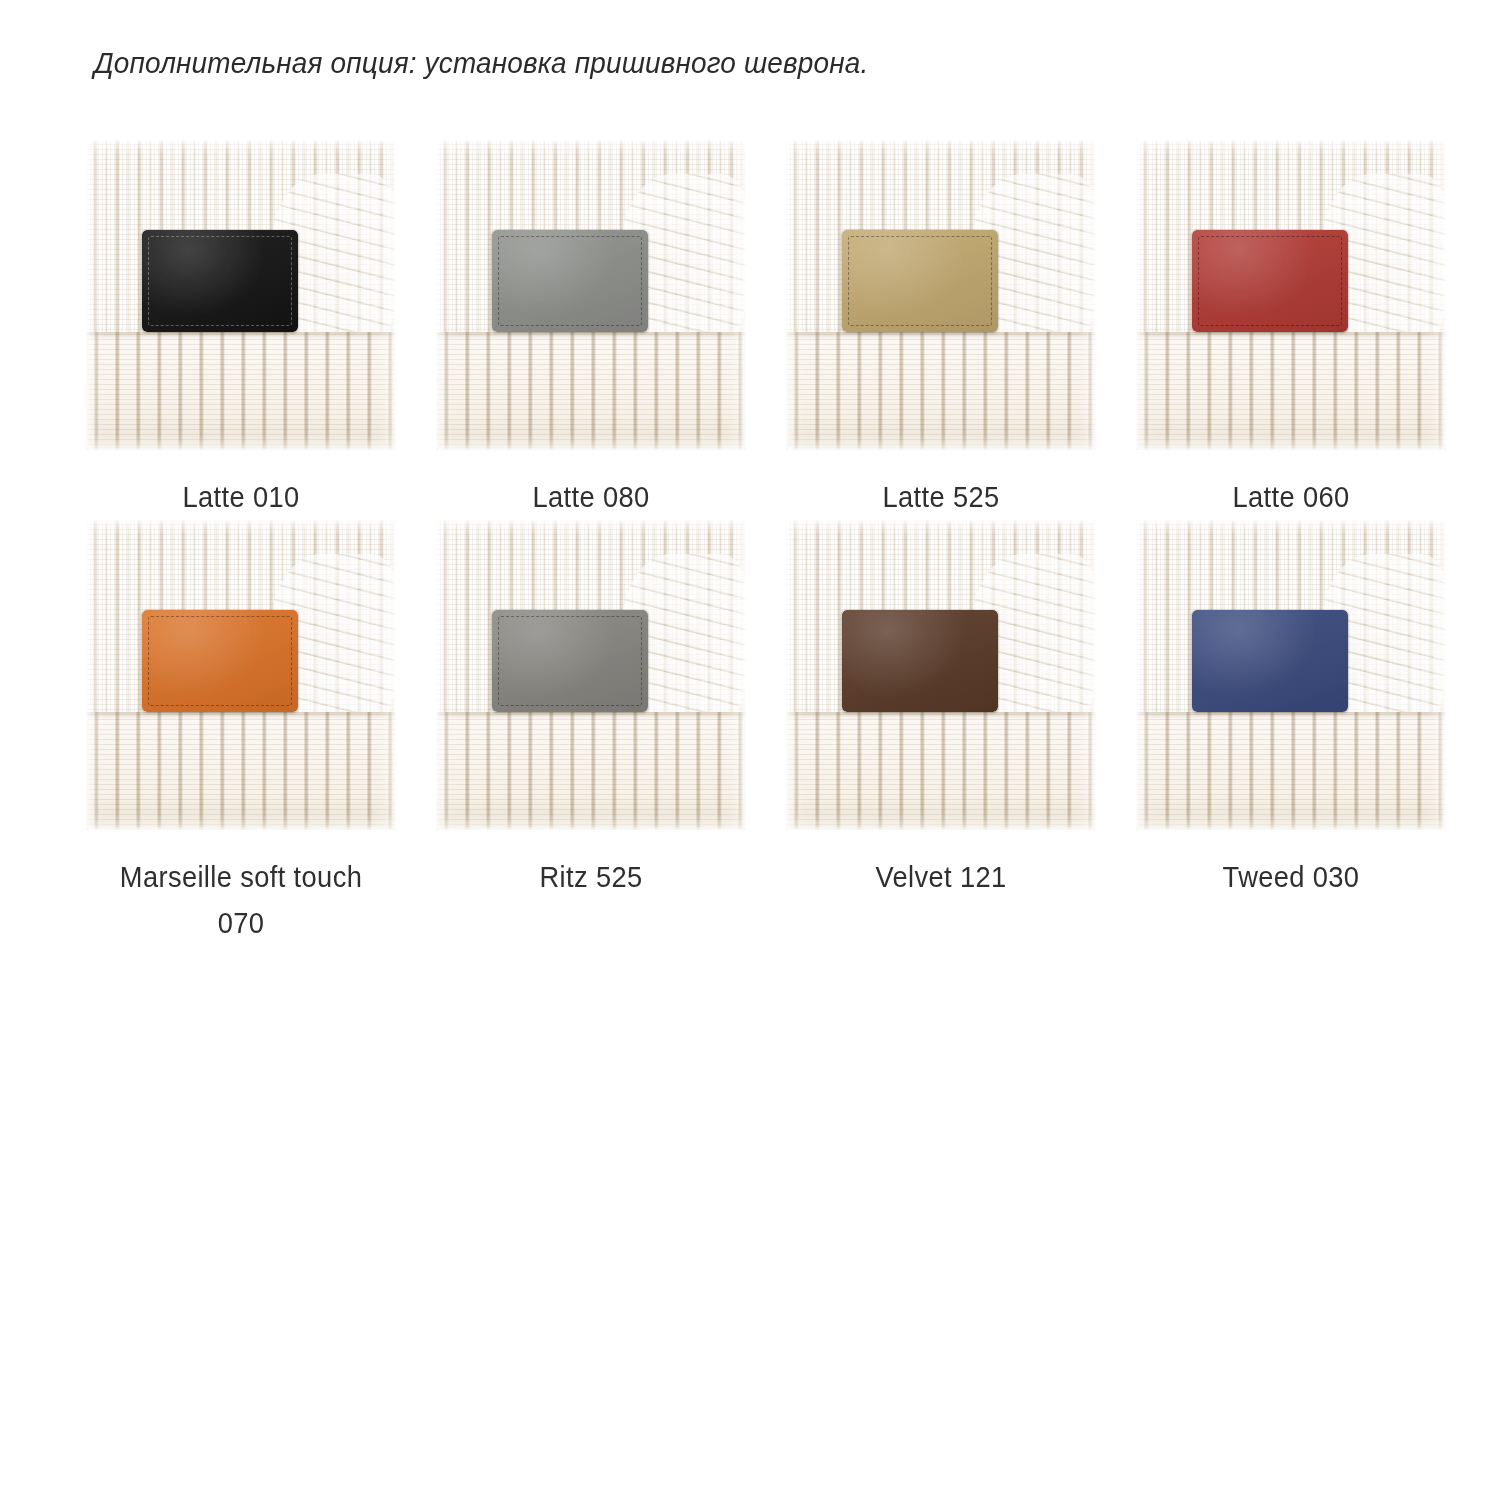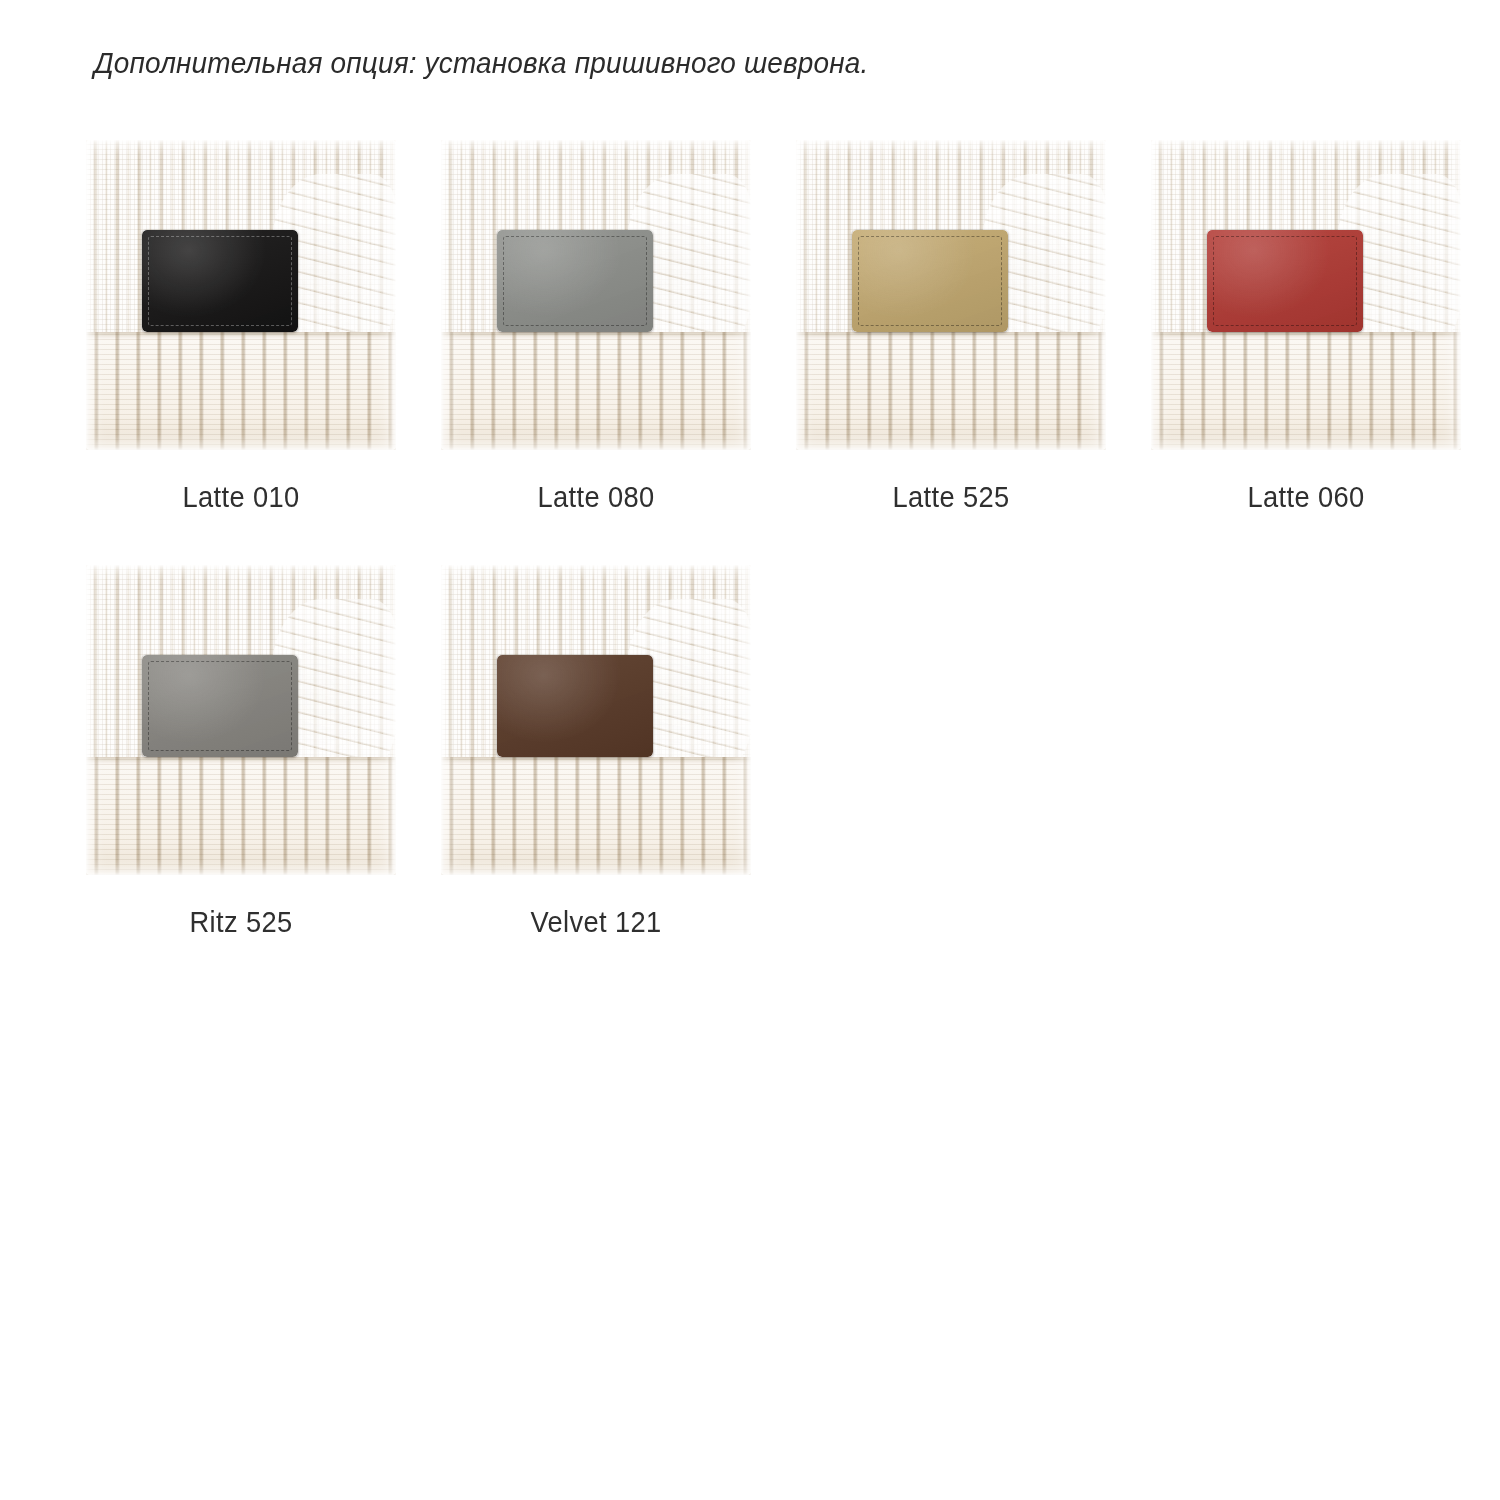"Latte 010" .grid { gap: 45px -> none }
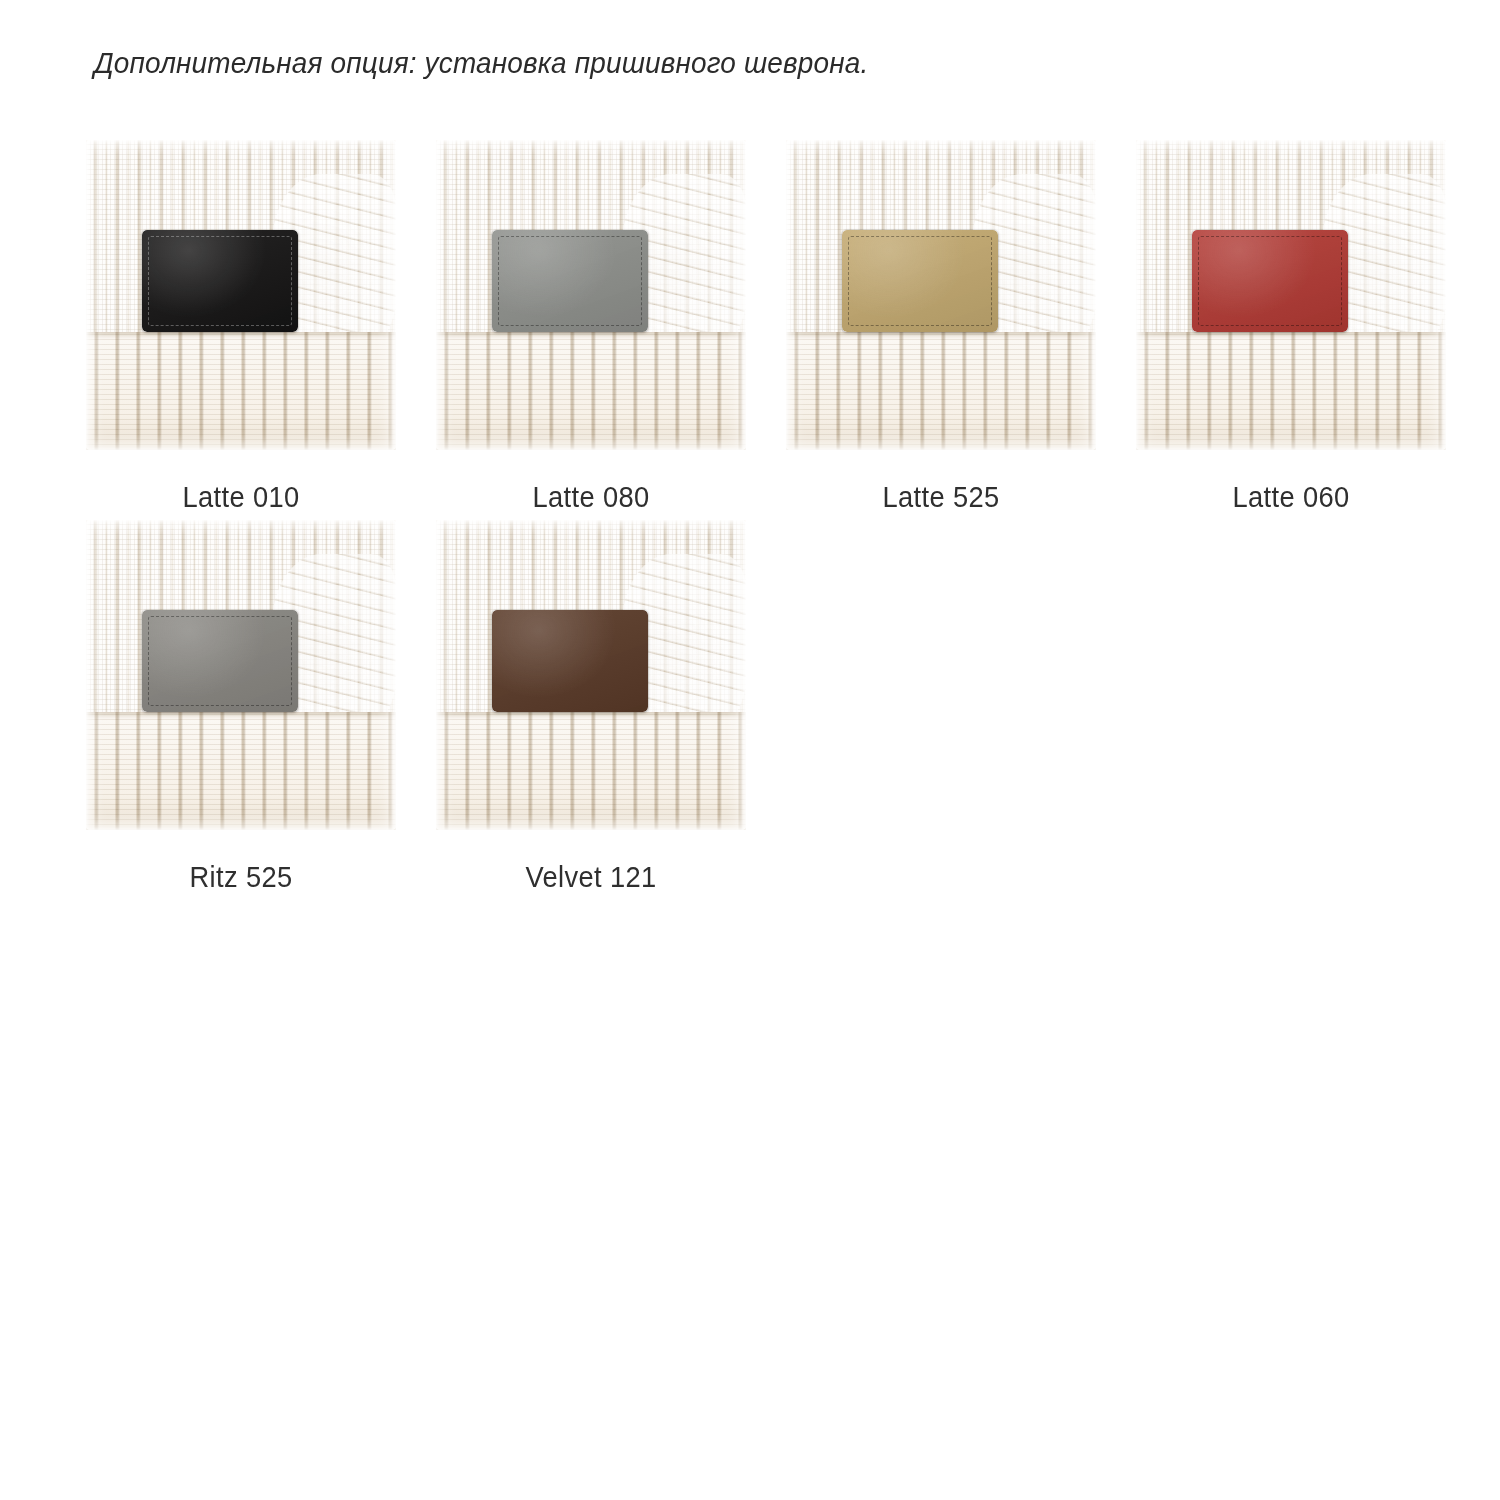"Marseille soft touch 070" div.swatch-cell { html: none -> <div> <div> <div></div> <div></div> <div></div> <div></div> <div></div> <div> <div></div> <div></div> <div></div> </div> <div></div> </div> <div>Marseille soft touch 070</div> </div> }
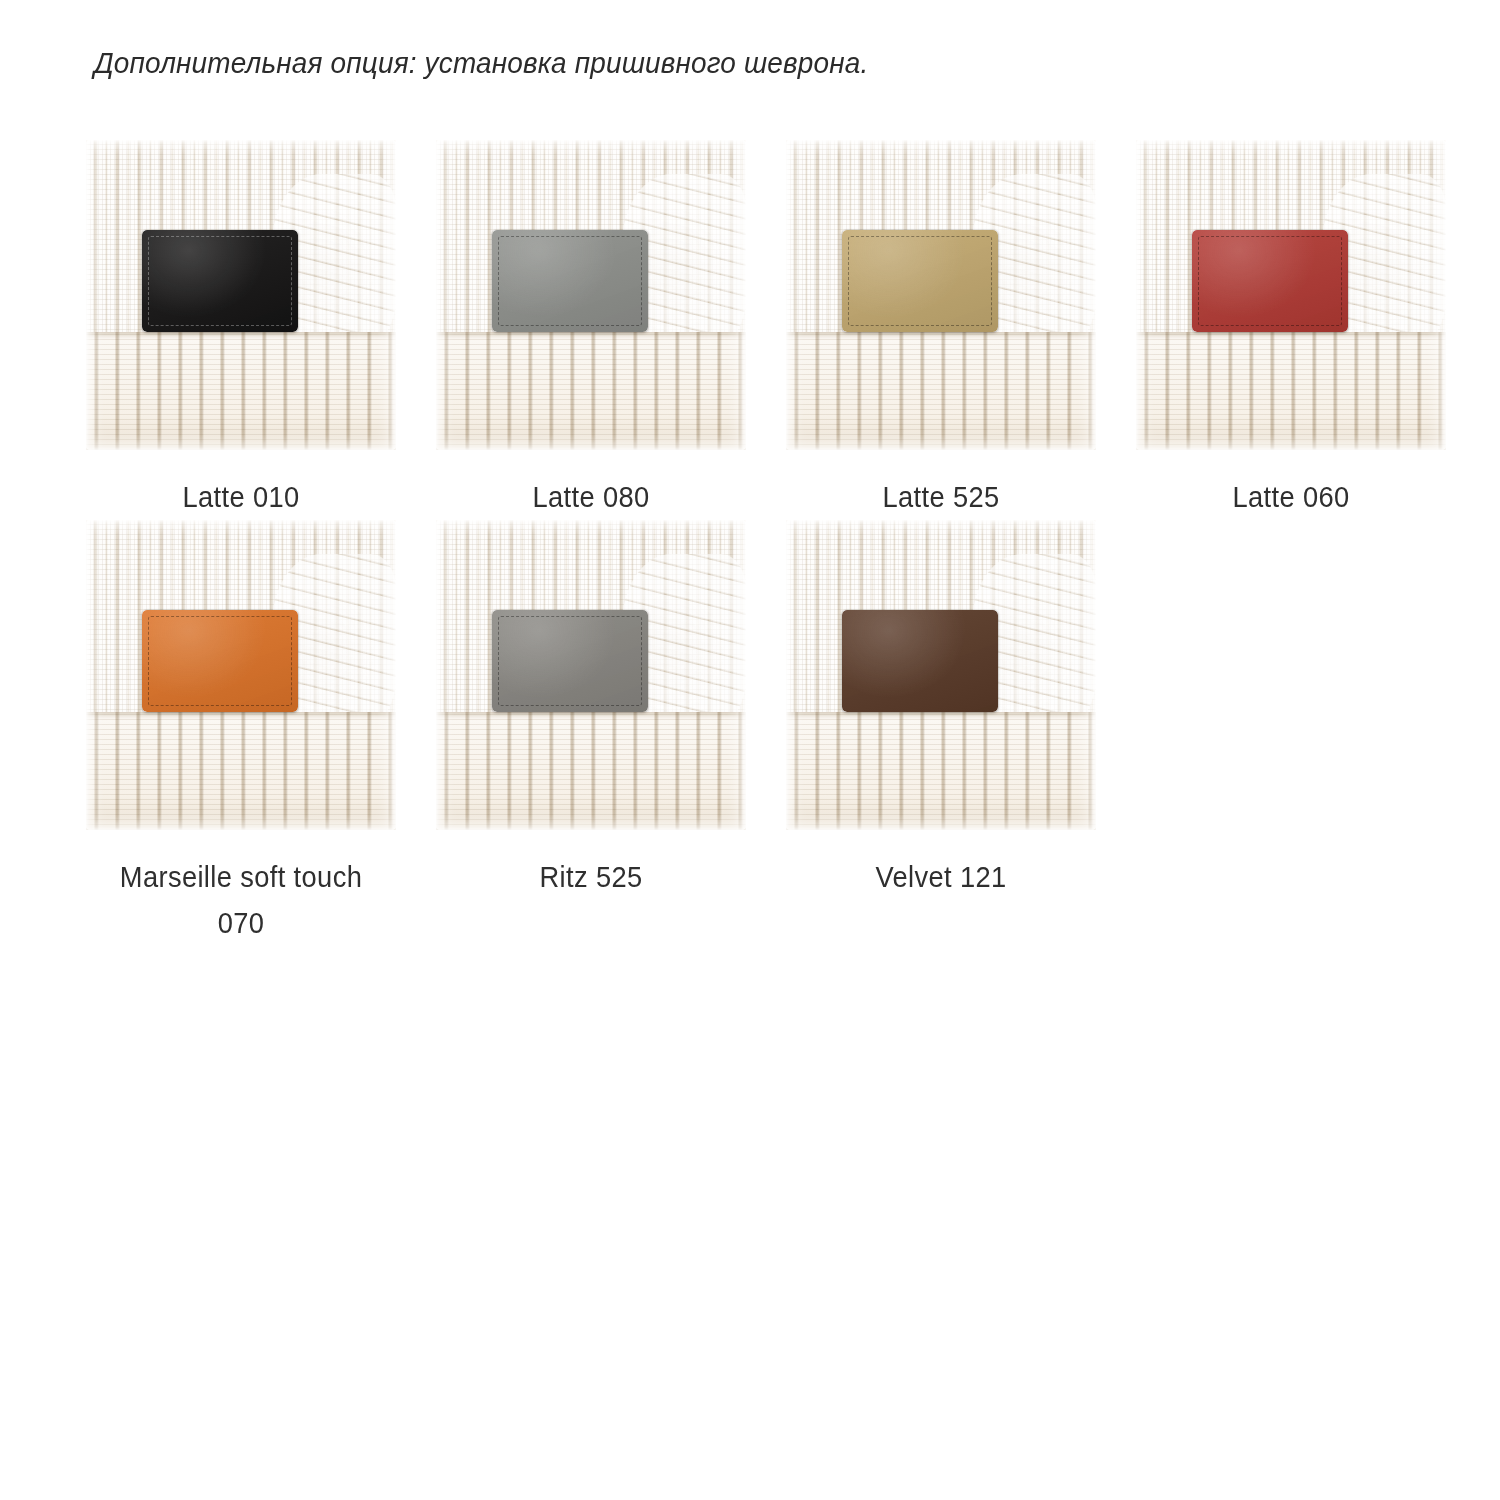"Tweed 030" div.swatch-cell { html: none -> <div> <div> <div></div> <div></div> <div></div> <div></div> <div></div> <div> <div></div> <div></div> </div> <div></div> </div> <div>Tweed 030</div> </div> }
